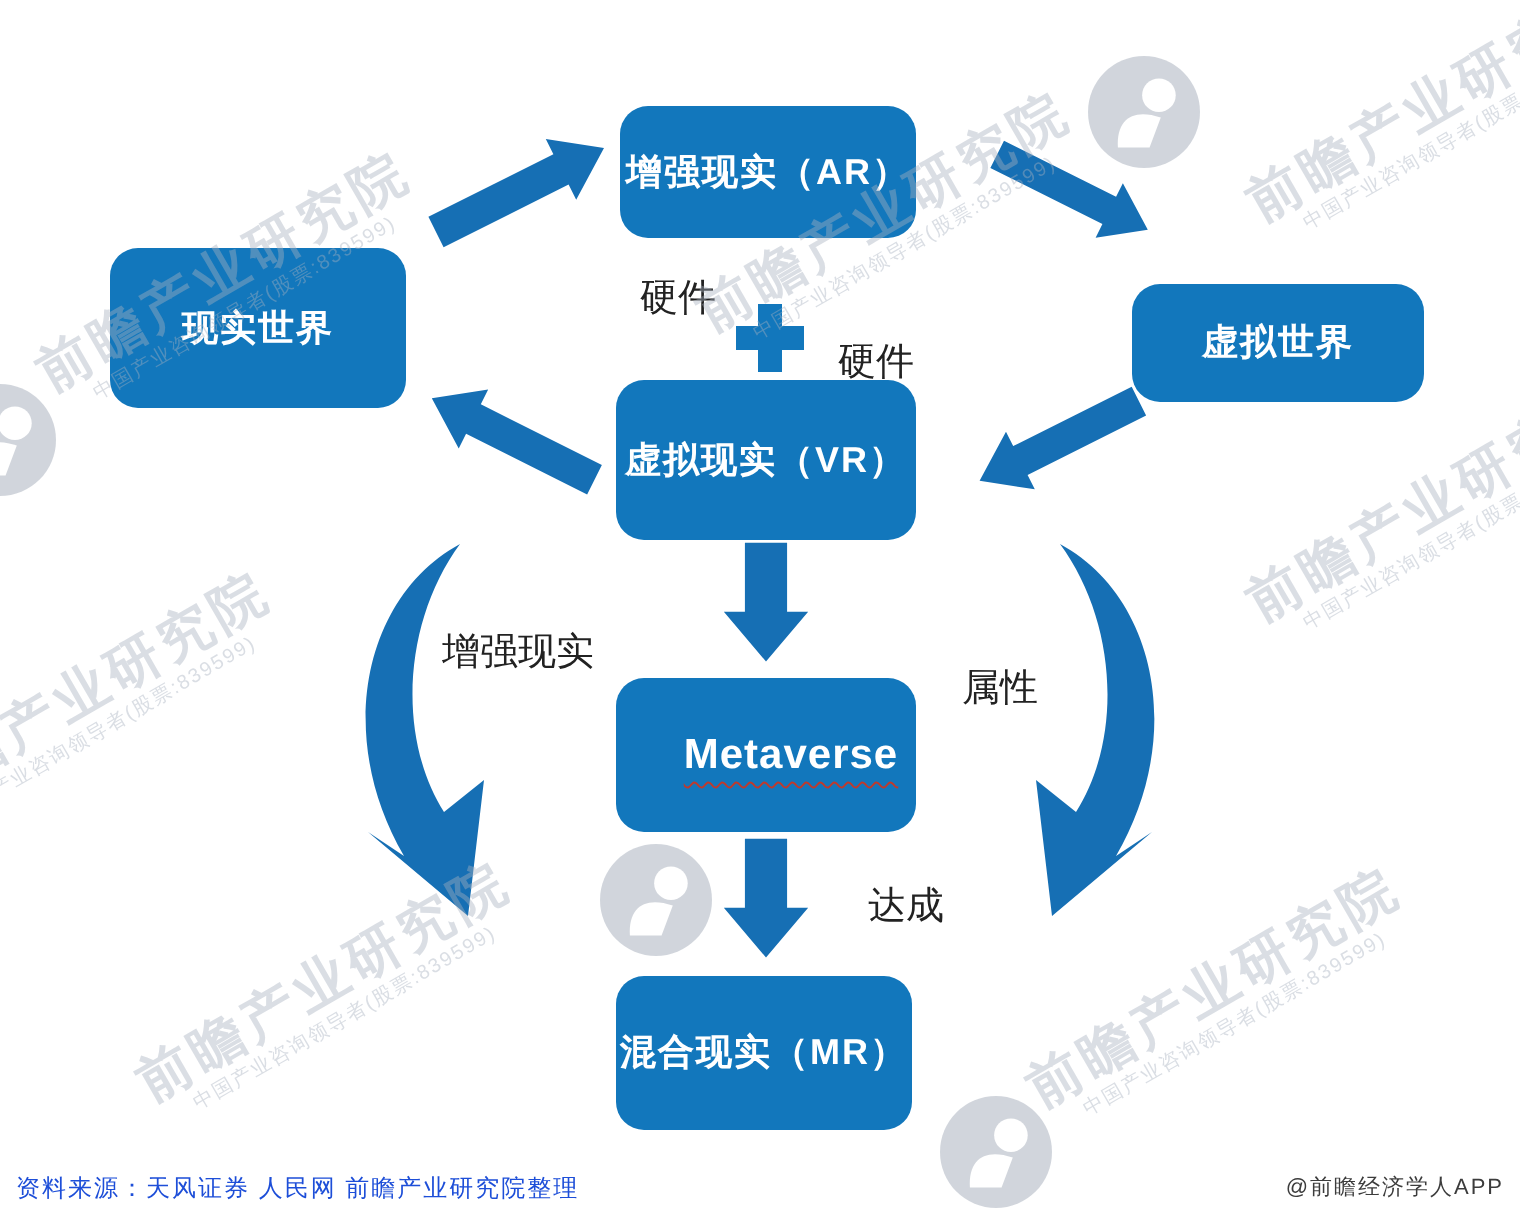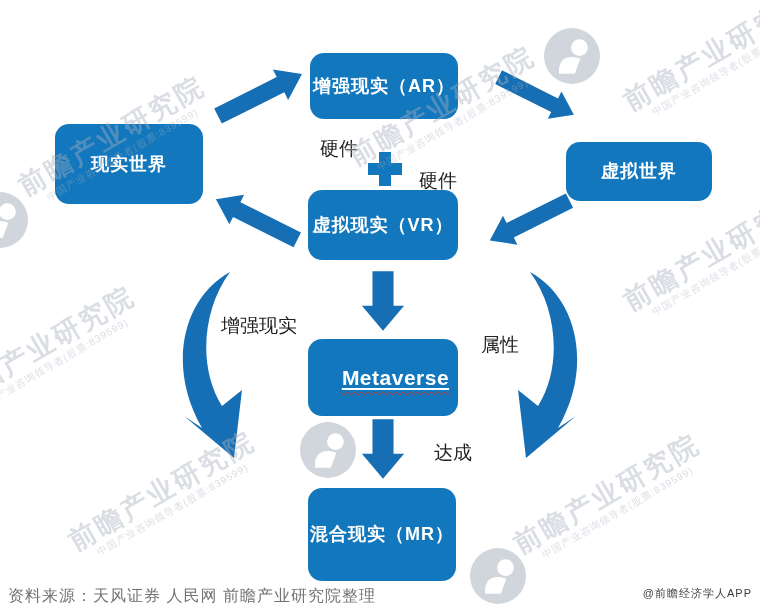"虚拟现实" .node-vr { height: 70px -> 80px }
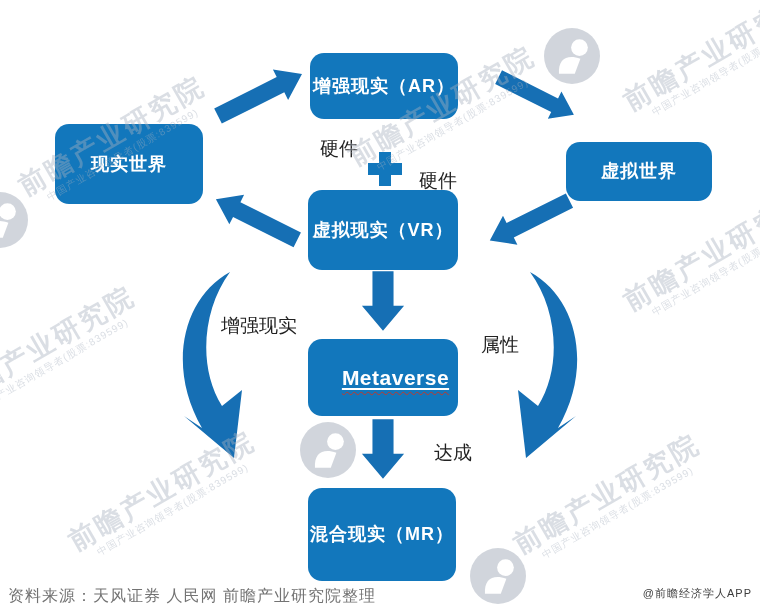"Metaverse" .u1 { text-decoration: underline -> none }
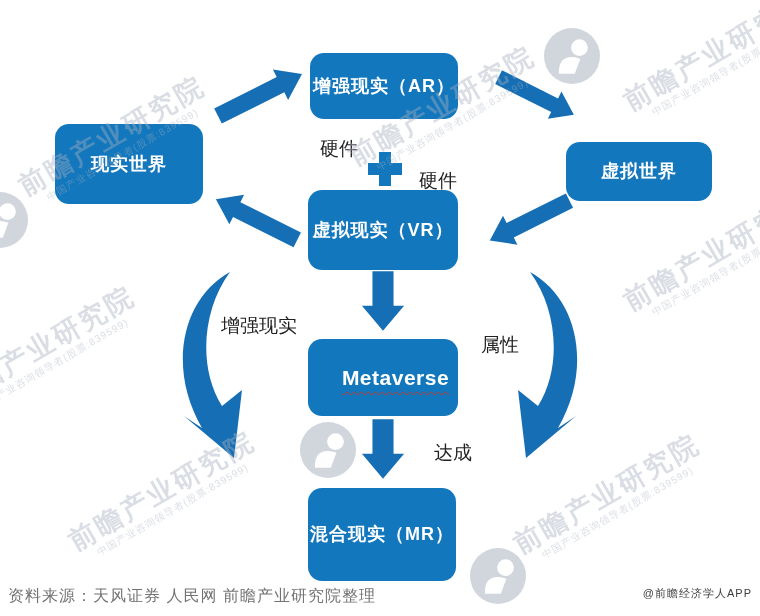"混合现实" .node-mr { height: 93px -> 77px }
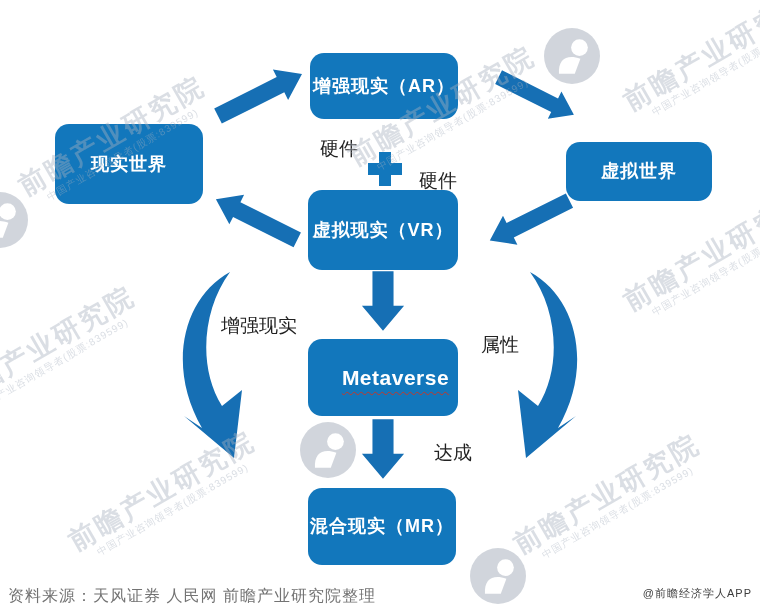"资料来源：天风证券 人民网 前瞻产业研究院整理" .footer-source { color: #737373 -> #1d4ed8; font-size: 16px -> 12px }
